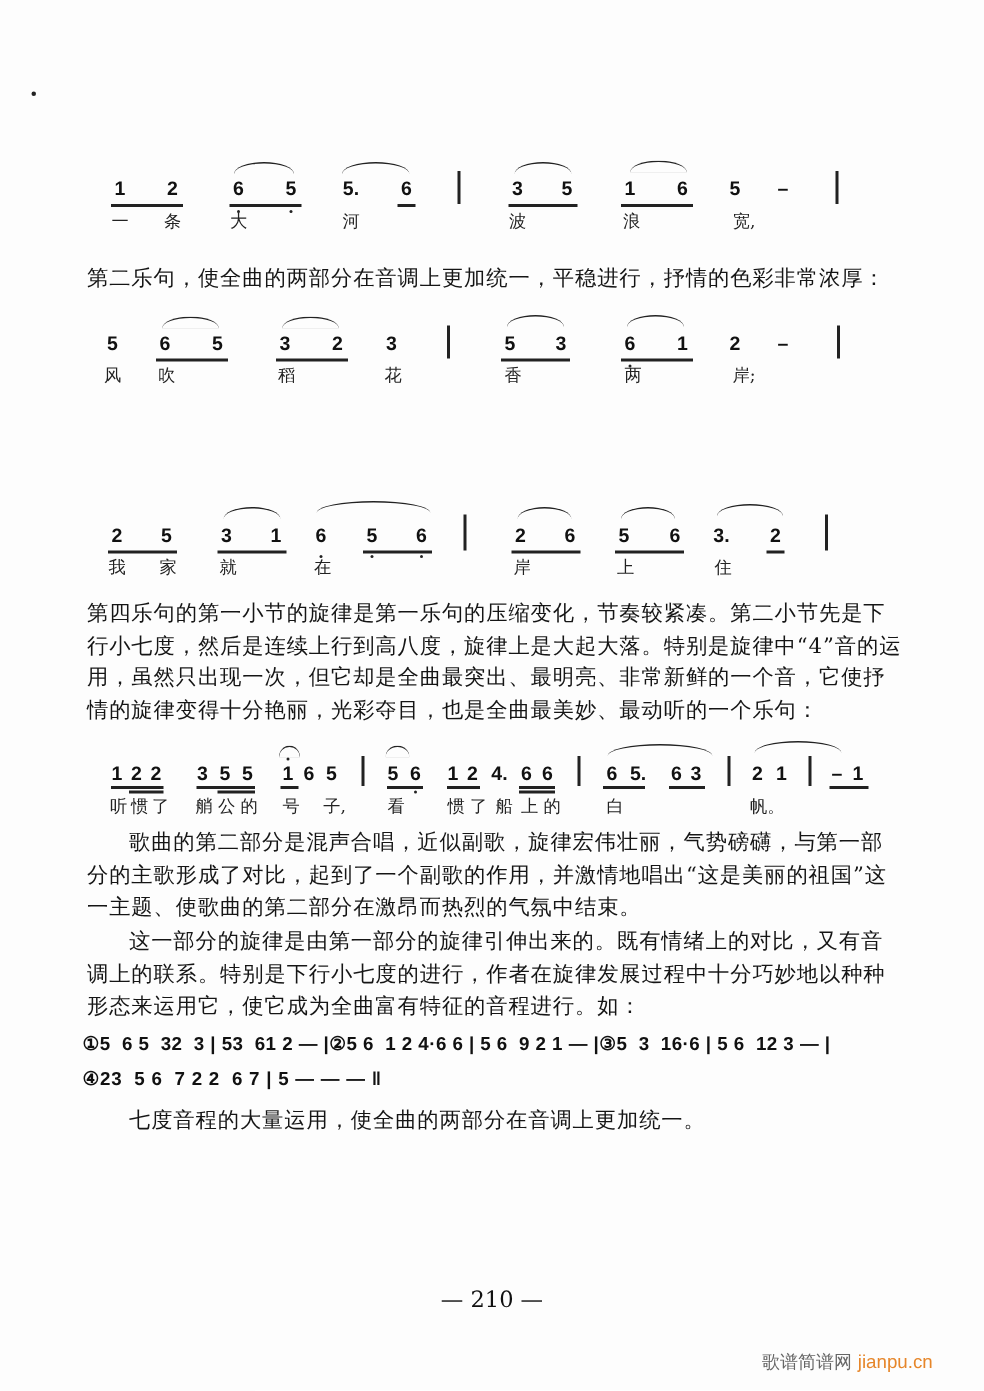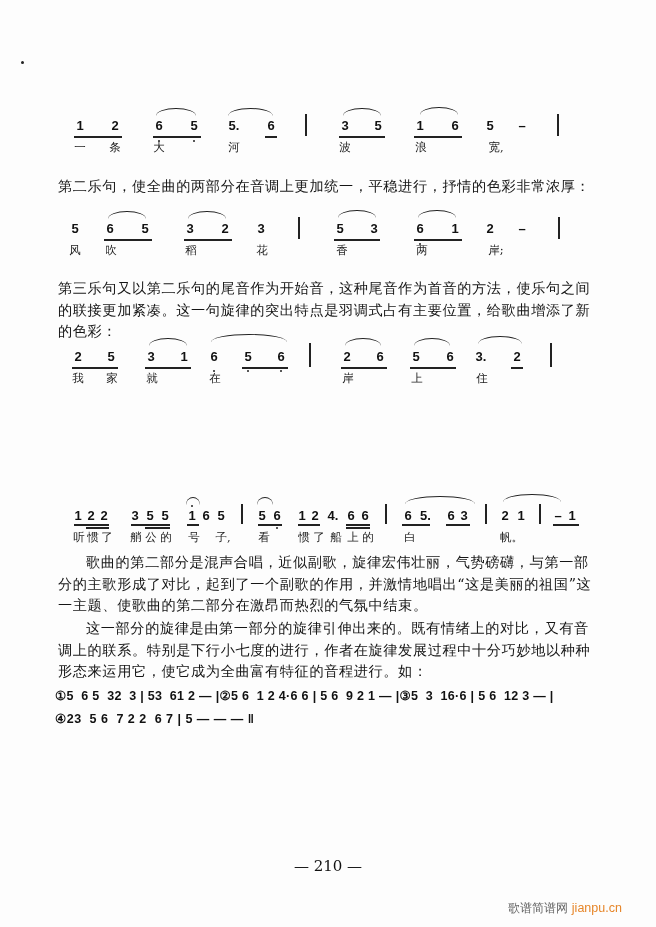"第三乐句又以第二乐句的尾音作为开始音，这种尾音作为首音的方法，使乐句之间的联接更" div.para { html: <div>第三乐句又以第二乐句的尾音作为开始音，这种尾音作为首音的方法，使乐句之间的联接更加紧凑。这一句旋律的突出特点是羽调式占有主要位置，给歌曲增添了新的色彩：</div> -> none }
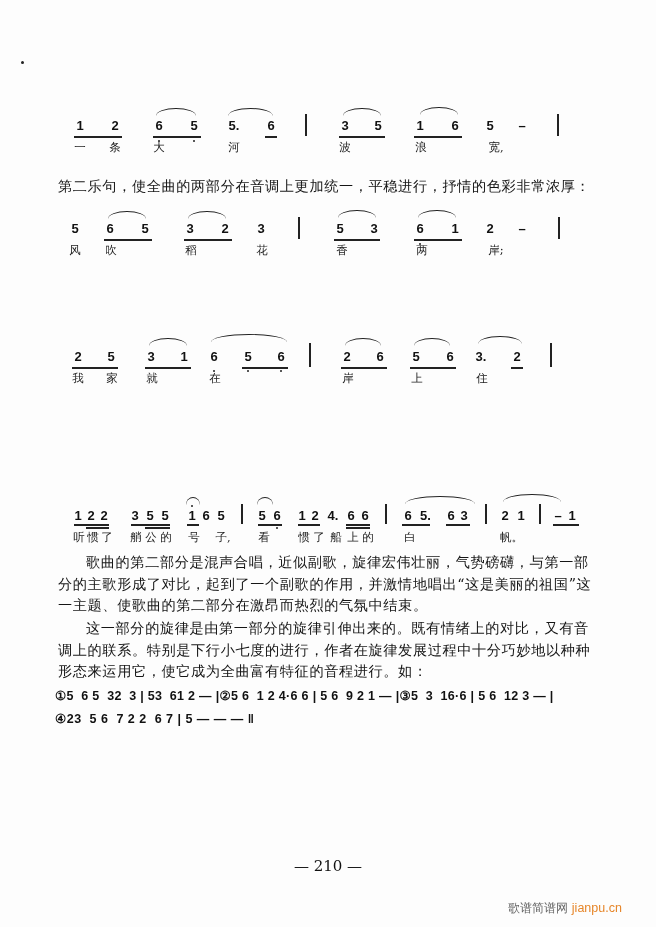"第四乐句的第一小节的旋律是第一乐句的压缩变化，节奏较紧凑。第二小节先是下行小七度" div.para { html: none -> <div>第四乐句的第一小节的旋律是第一乐句的压缩变化，节奏较紧凑。第二小节先是下行小七度，然后是连续上行到高八度，旋律上是大起大落。特别是旋律中“4”音的运用，虽然只出现一次，但它却是全曲最突出、最明亮、非常新鲜的一个音，它使抒情的旋律变得十分艳丽，光彩夺目，也是全曲最美妙、最动听的一个乐句：</div> }
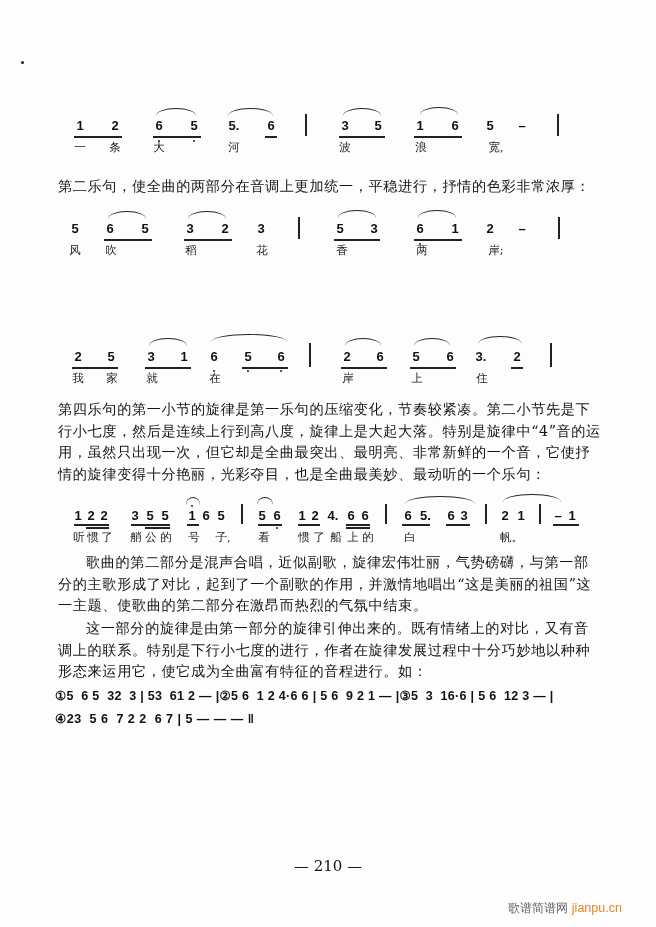"七度音程的大量运用，使全曲的两部分在音调上更加统一。" div.para { html: none -> <div>七度音程的大量运用，使全曲的两部分在音调上更加统一。</div> }
